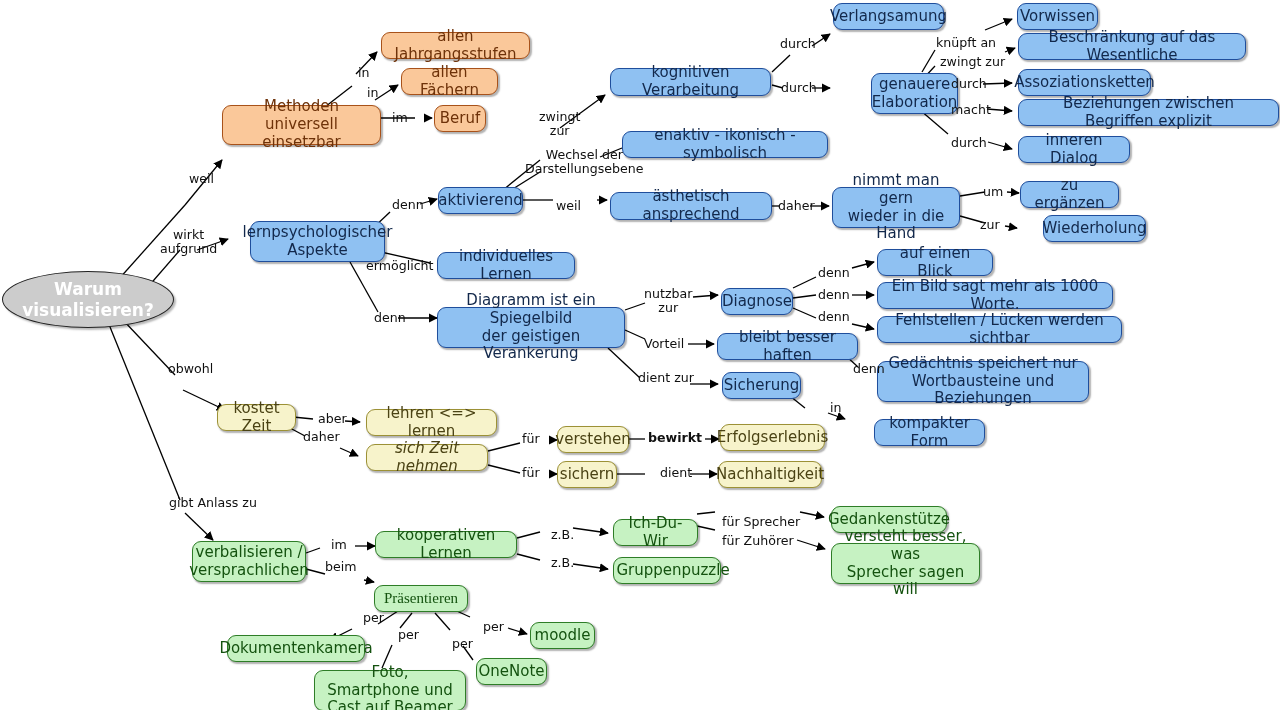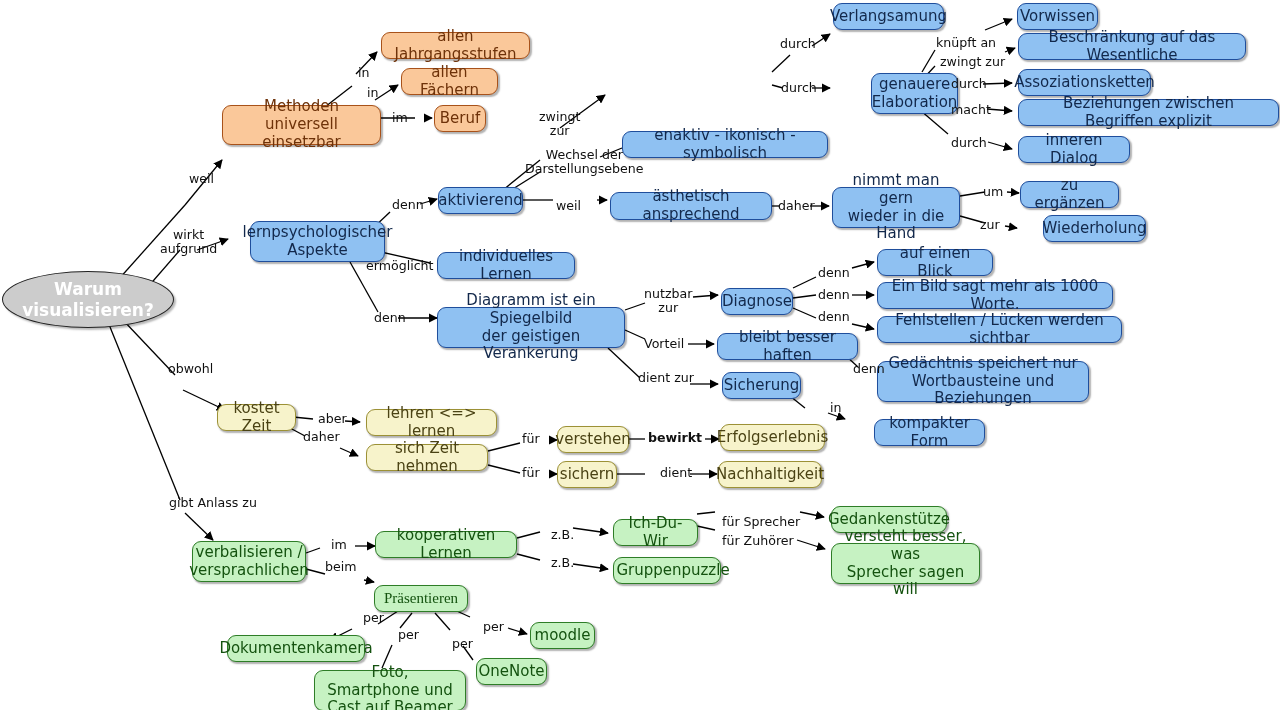"kognitiven Verarbeitung" div.node { html: none -> <div> <span>kognitiven Verarbeitung</span> </div> }
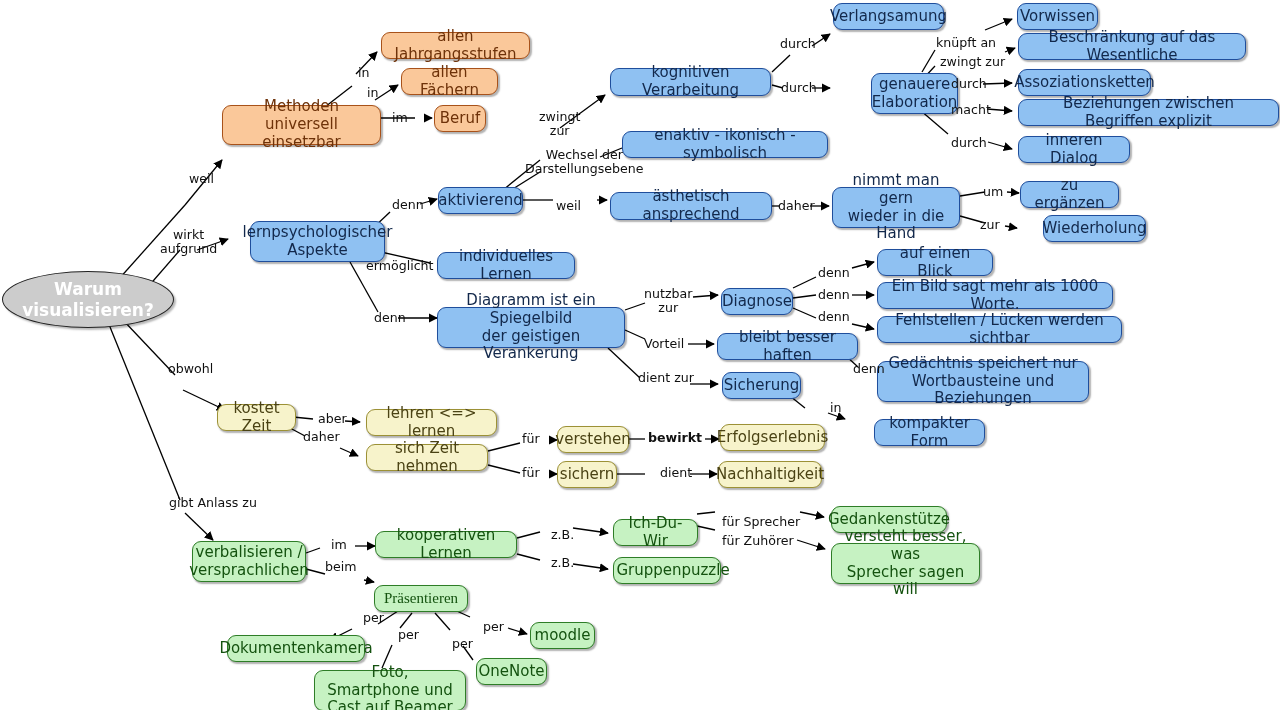"sich Zeit nehmen" div.node { font-style: none -> italic }
